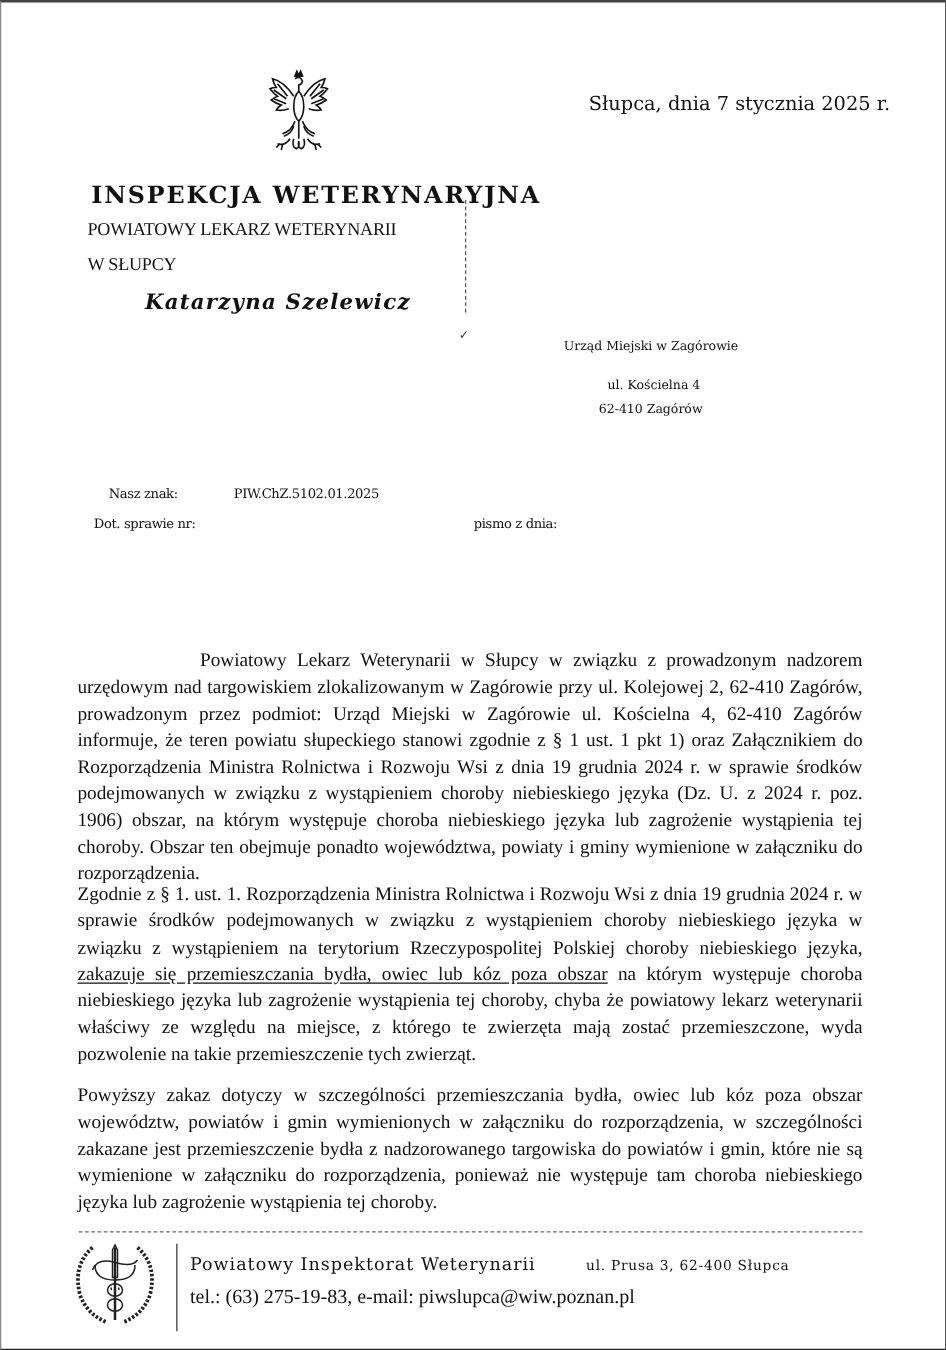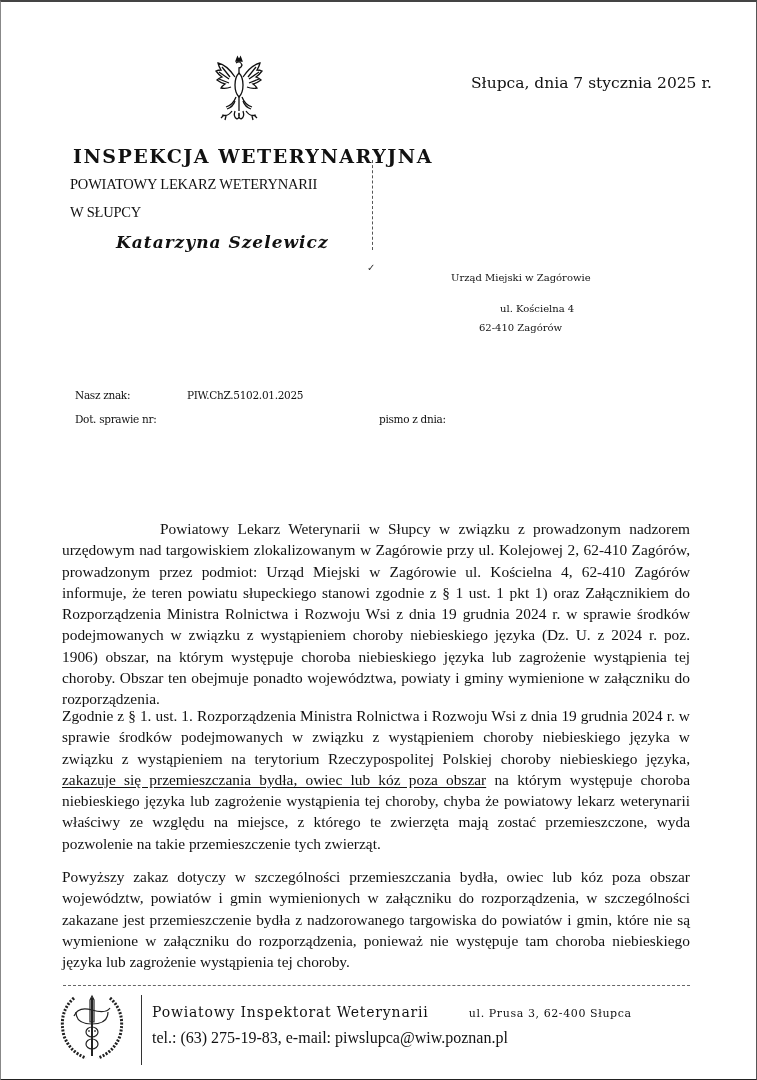"ul. Kościelna 4" .recipient.r2 { margin-left: 14px -> none }
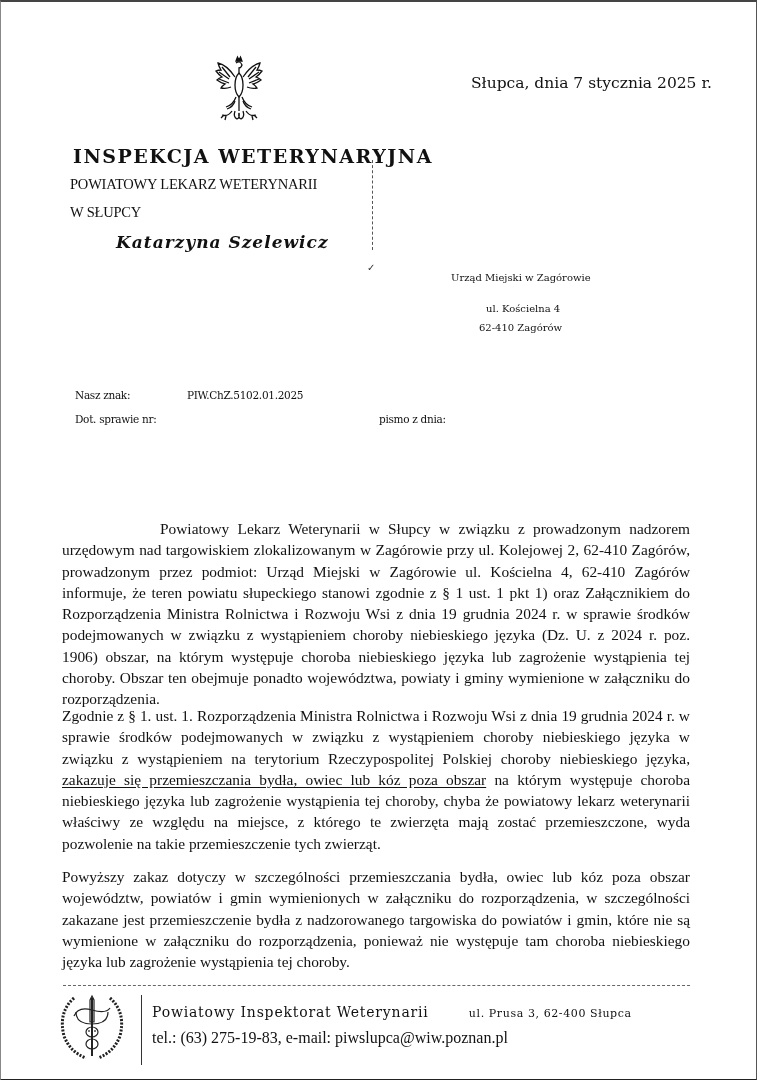"Nasz znak:" .meta.k1 { left: 75px -> 87px }
